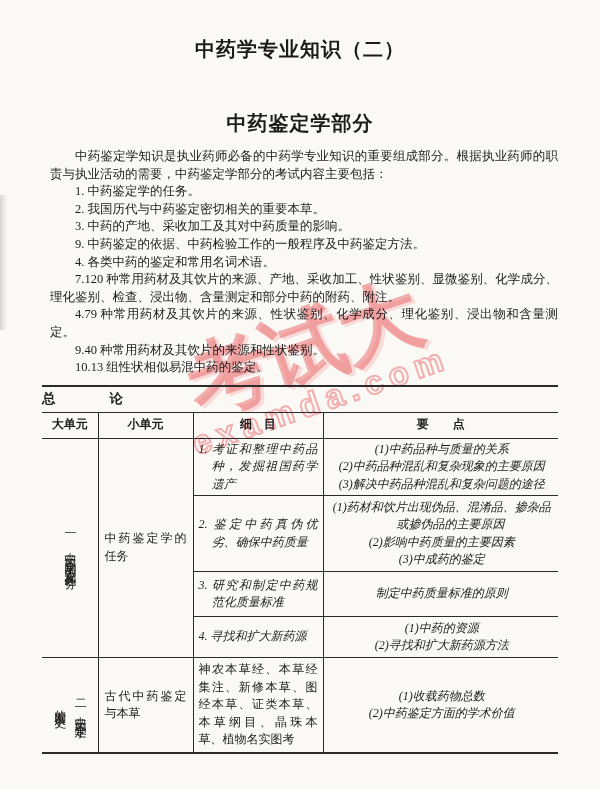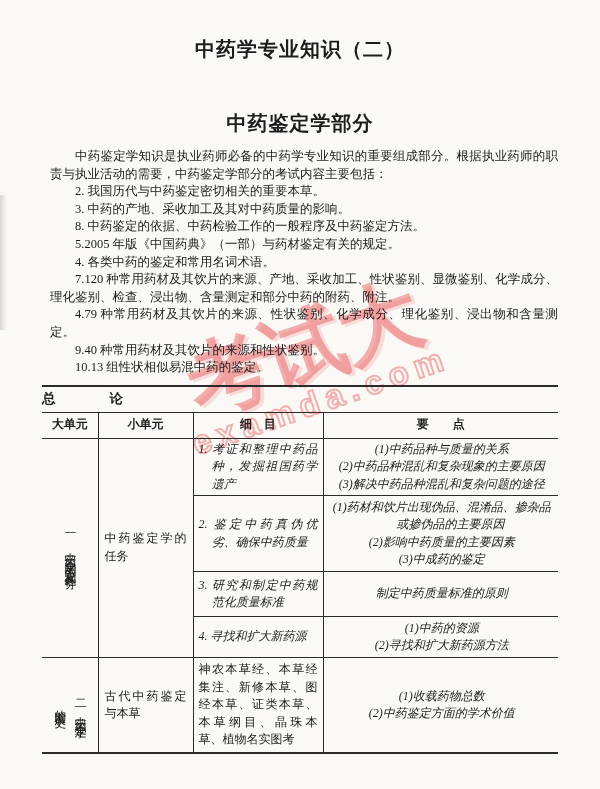"1. 中药鉴定学的任务。" p { html: none -> <p>1. 中药鉴定学的任务。</p> }
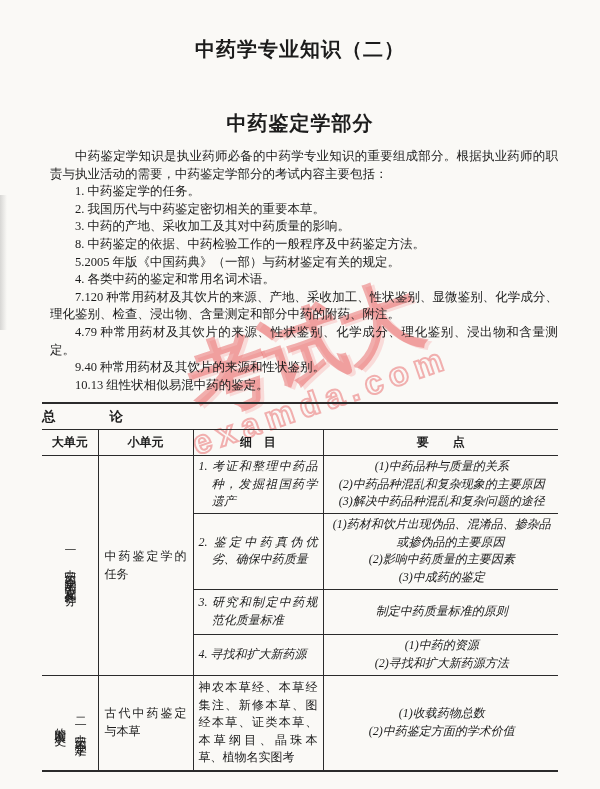"8. 中药鉴定的依据、中药检验工作的一般程序及中药鉴定方法。" p { text: 8 -> 9 }
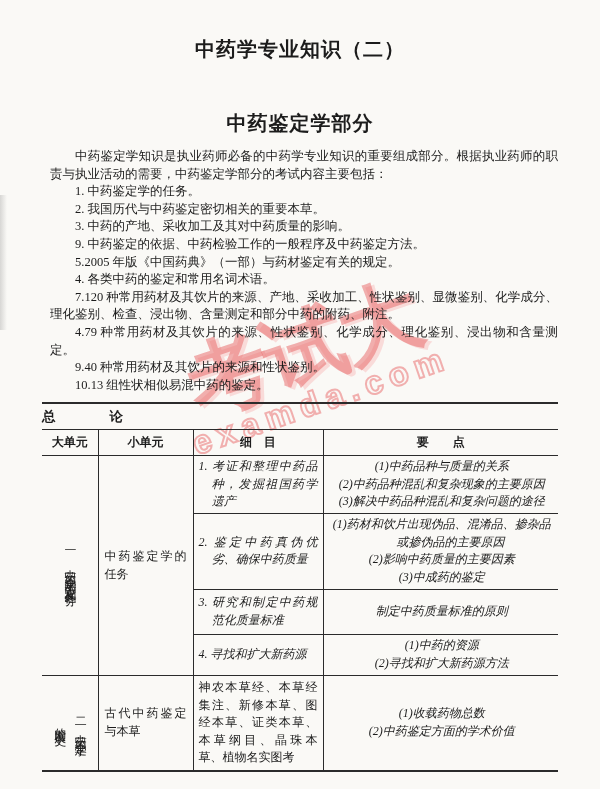"5.2005 年版《中国药典》（一部）与药材鉴定有关的规定。" p { html: <p>5.2005 年版《中国药典》（一部）与药材鉴定有关的规定。</p> -> none }
